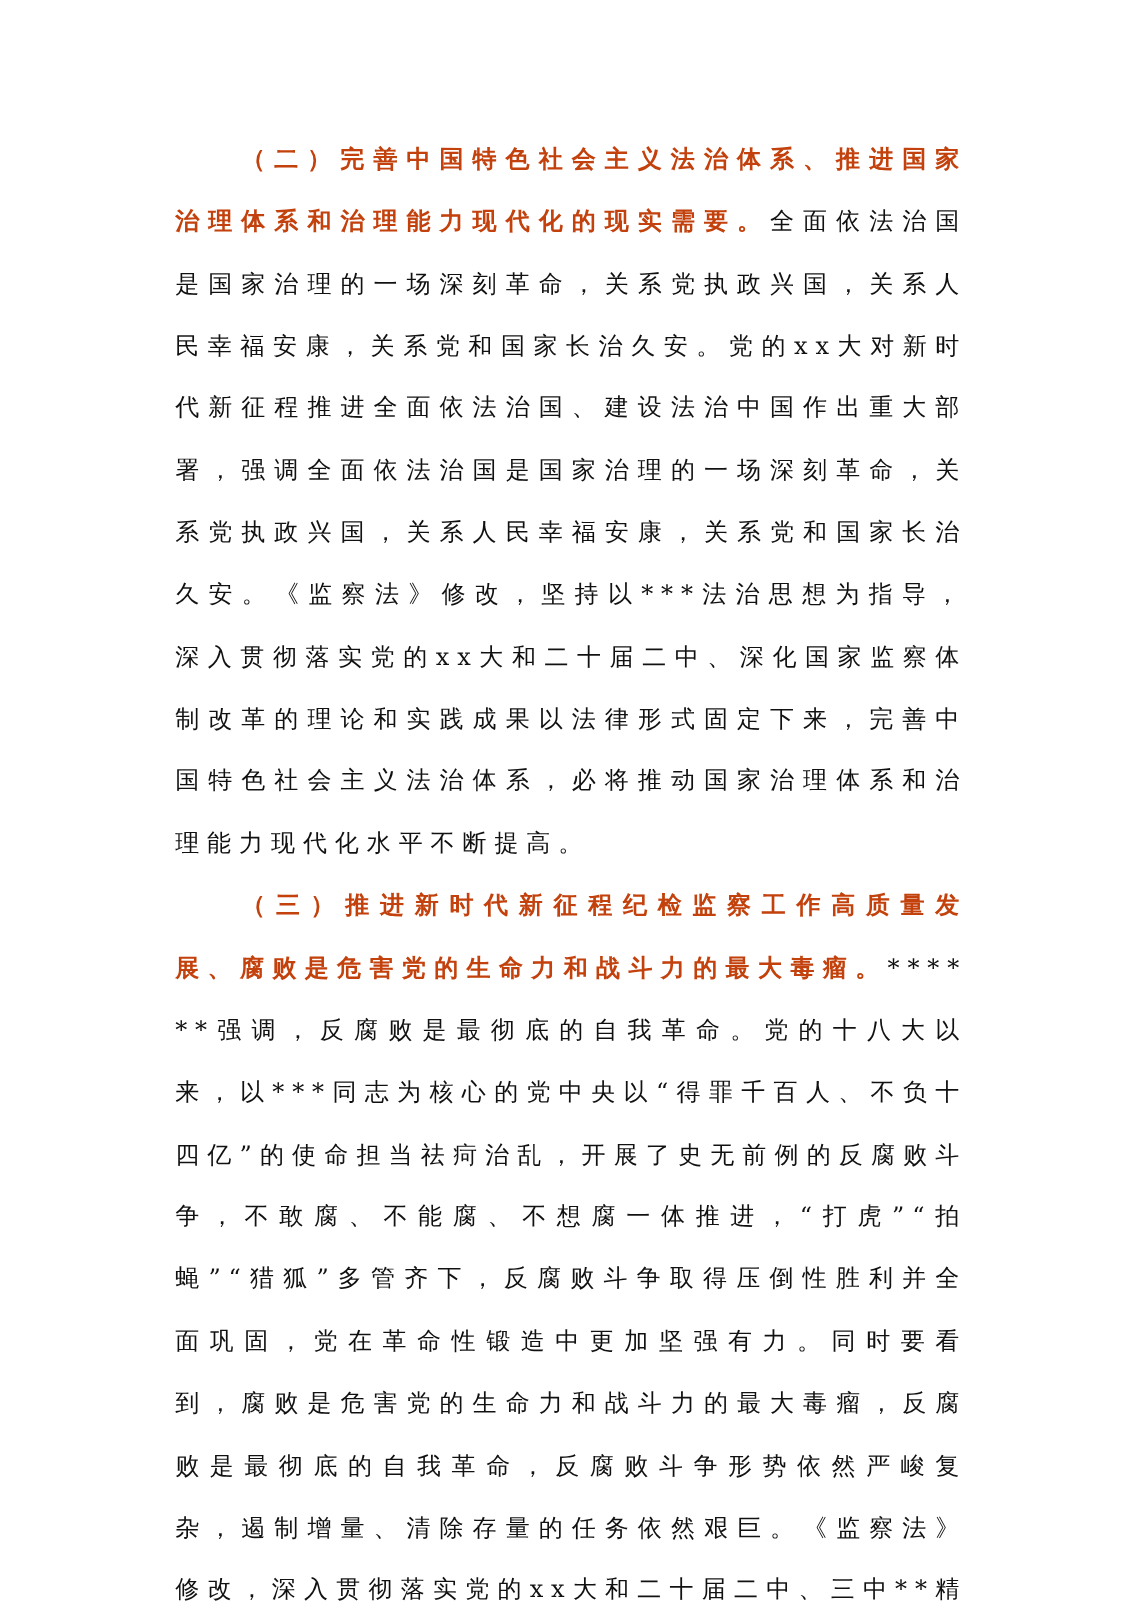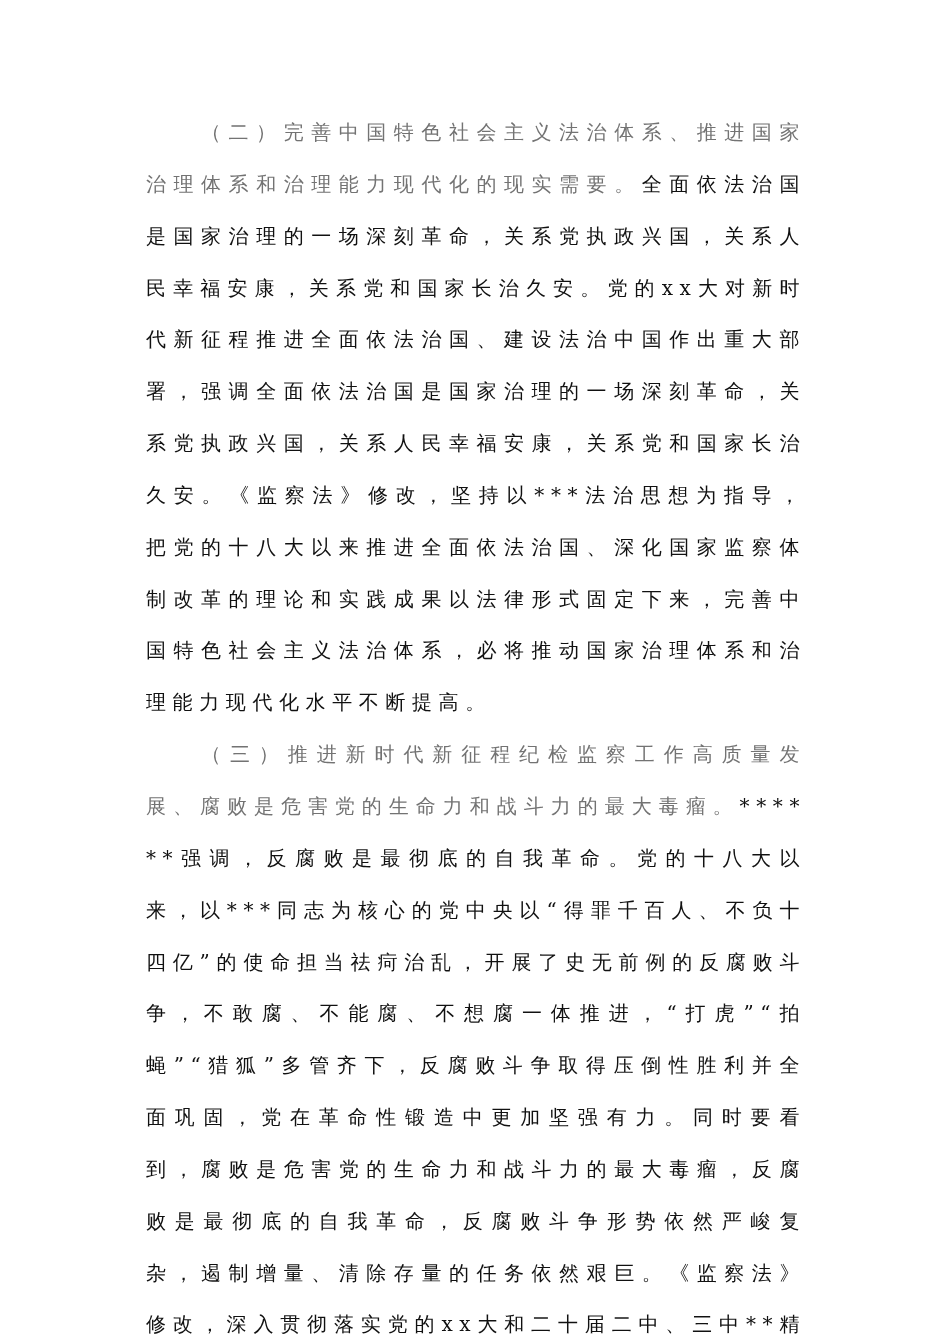"（二）完善中国特色社会主义法治体系、推进国家治理体系和治理能力现代化的现实需要。" .para .lead { color: #737373 -> #c2410c; font-weight: normal -> bold }
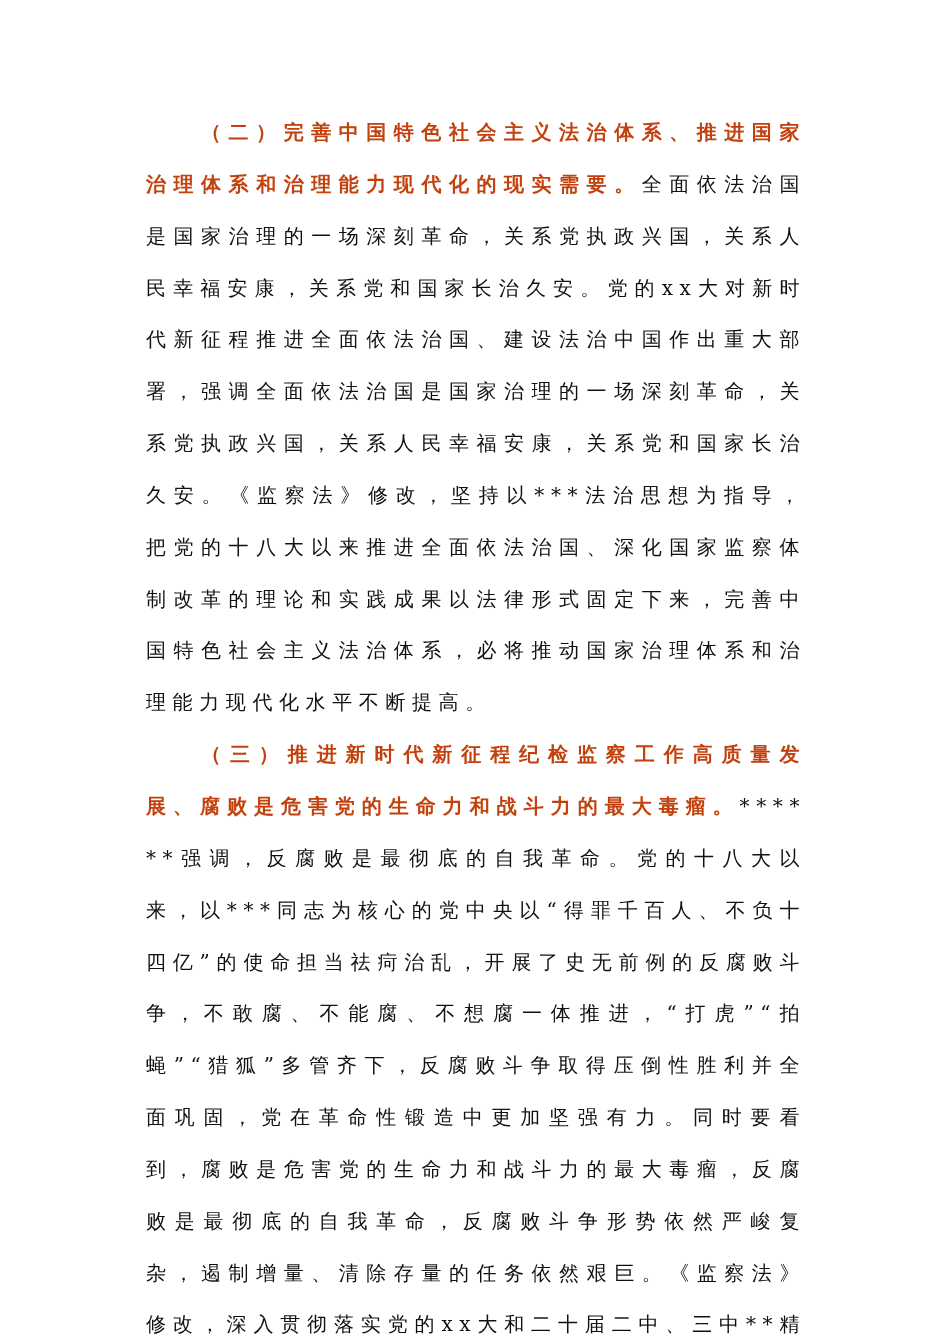"全面依法治国是国家治理的一场深刻革命，关系党执政兴国，关系人民幸福安康，关系党和" span { text: 把党的十八大以来推进全面依法治国 -> 深入贯彻落实党的xx大和二十届二中 }
